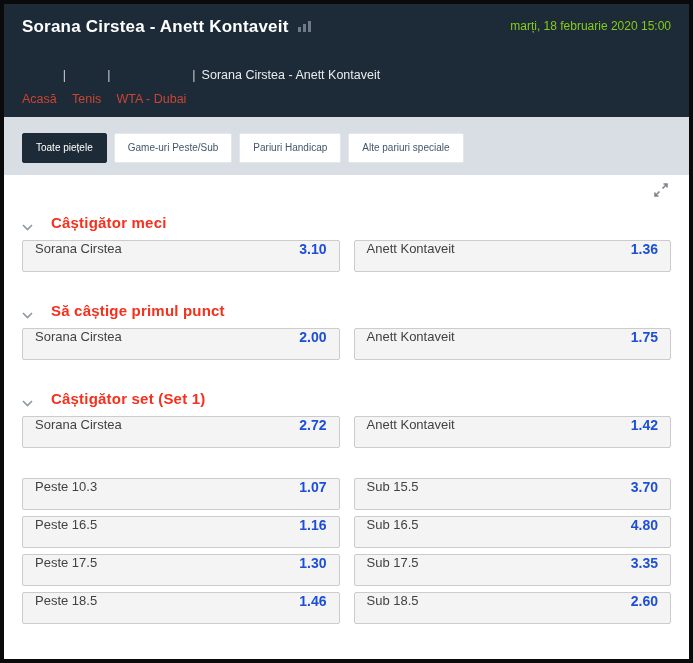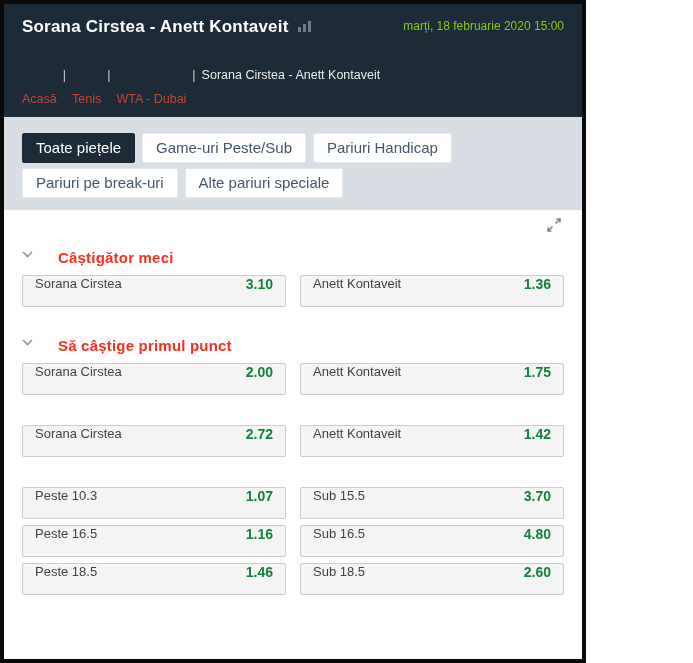"Sorana Cirstea - Anett Kontaveit" .frame { width: 586px -> 693px }
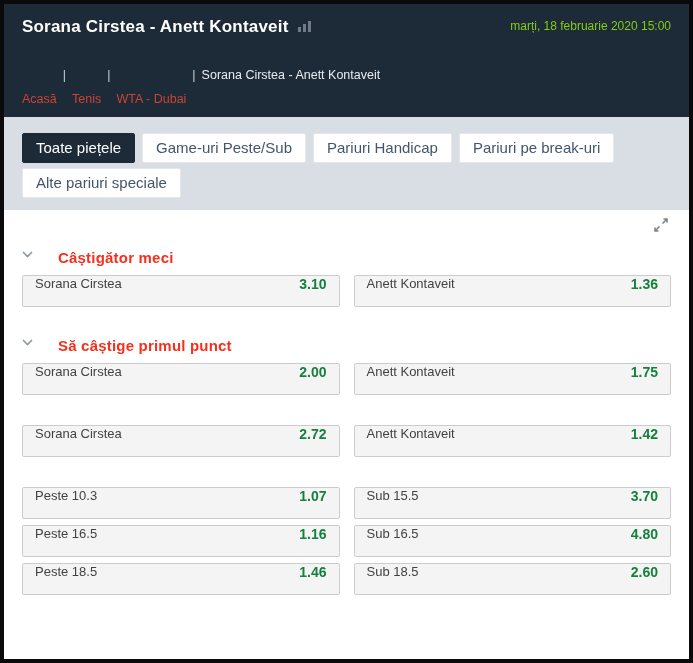"Toate piețele" .tab { font-size: 15px -> 10px }
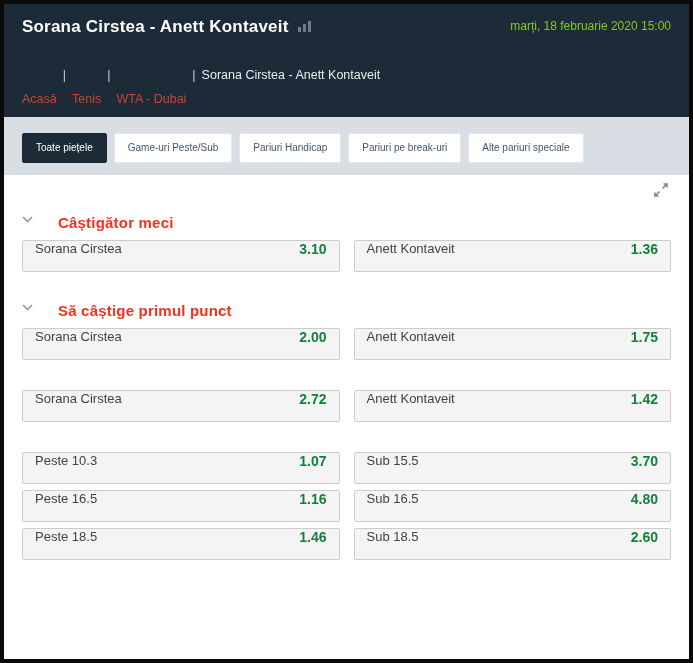"Pariuri pe break-uri" button.tab { html: <button>Pariuri pe break-uri</button> -> none }
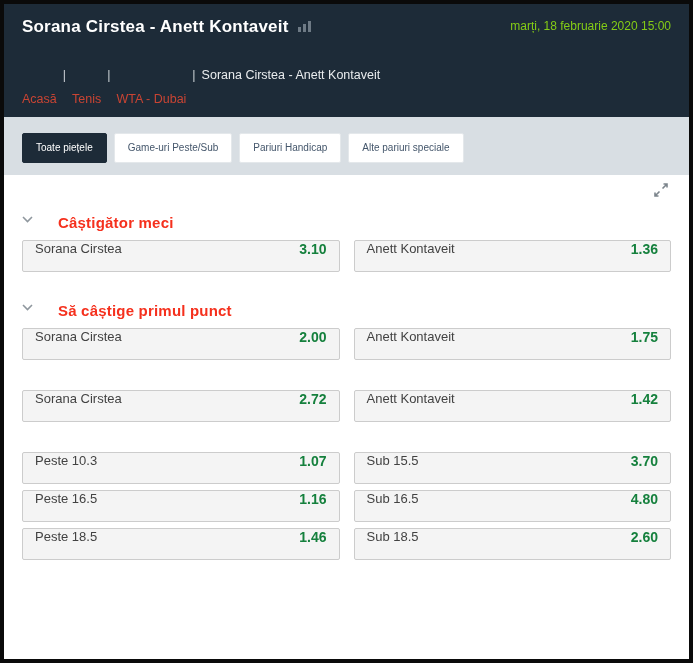"Câștigător meci" .market-header { align-items: flex-start -> flex-end; gap: 25px -> 18px }
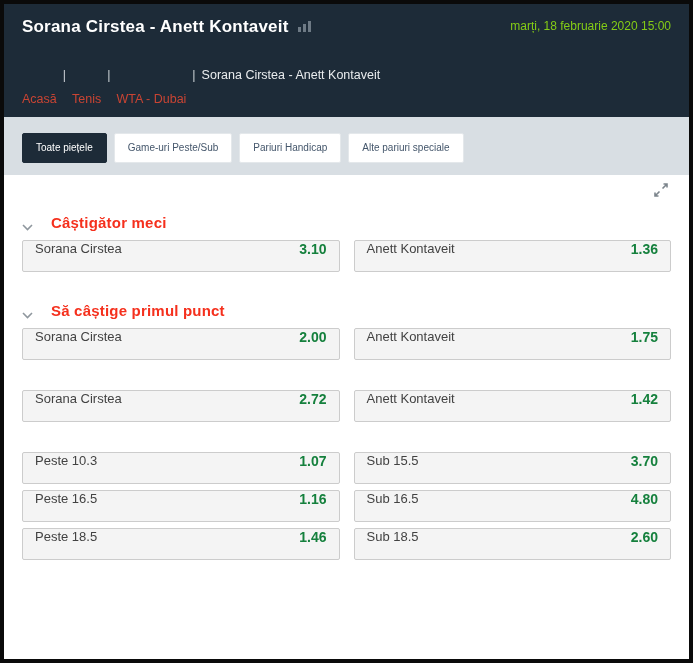"3.10" .odds-value { color: #15803d -> #1d4ed8 }
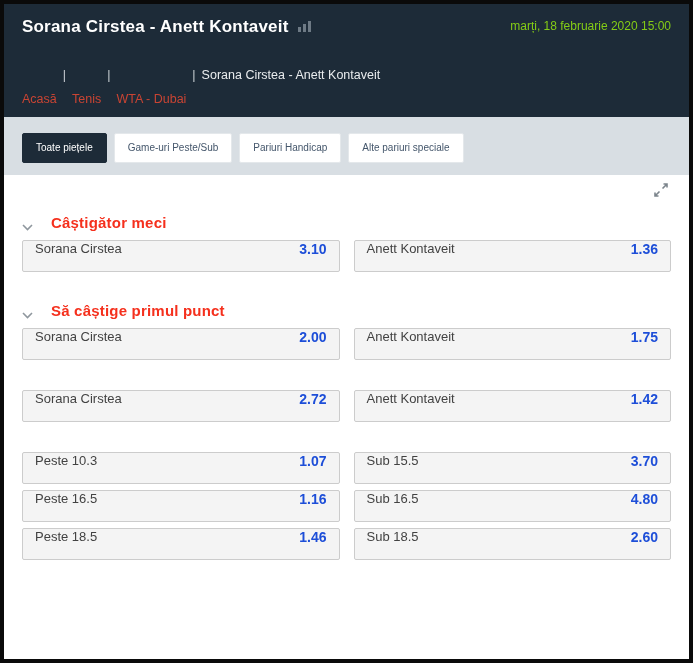"Câștigător set (Set 1)" div.market-header { html: none -> <div> <span> <svg> <path></path> </svg> </span> <h3>Câștigător set (Set 1)</h3> </div> }
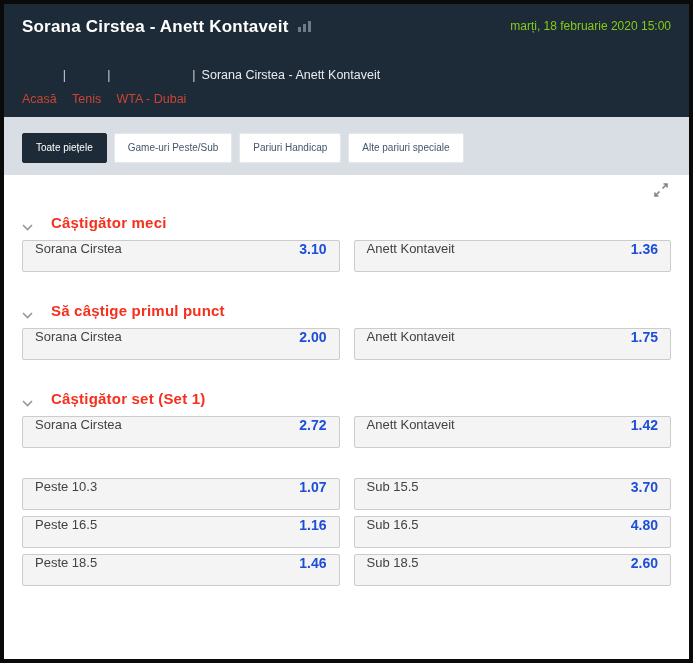"Peste 17.5" div.odds-row { html: none -> <div> <div> <span>Peste 17.5</span> <span>1.30</span> </div> <div> <span>Sub 17.5</span> <span>3.35</span> </div> </div> }
